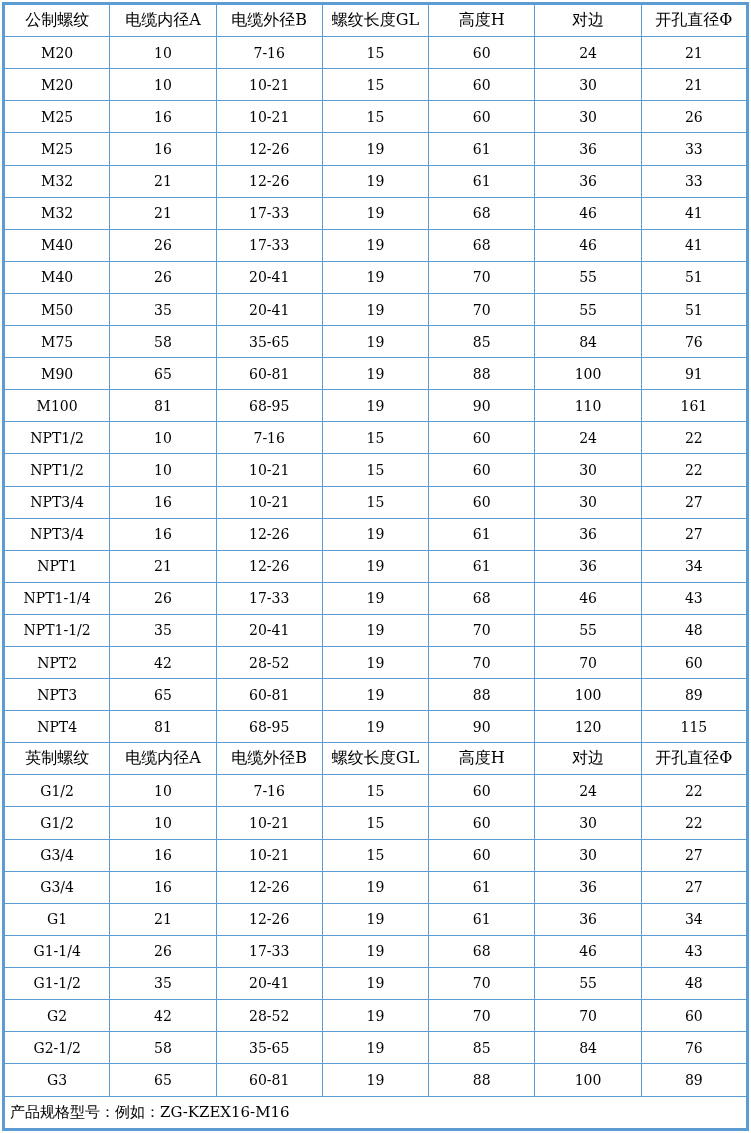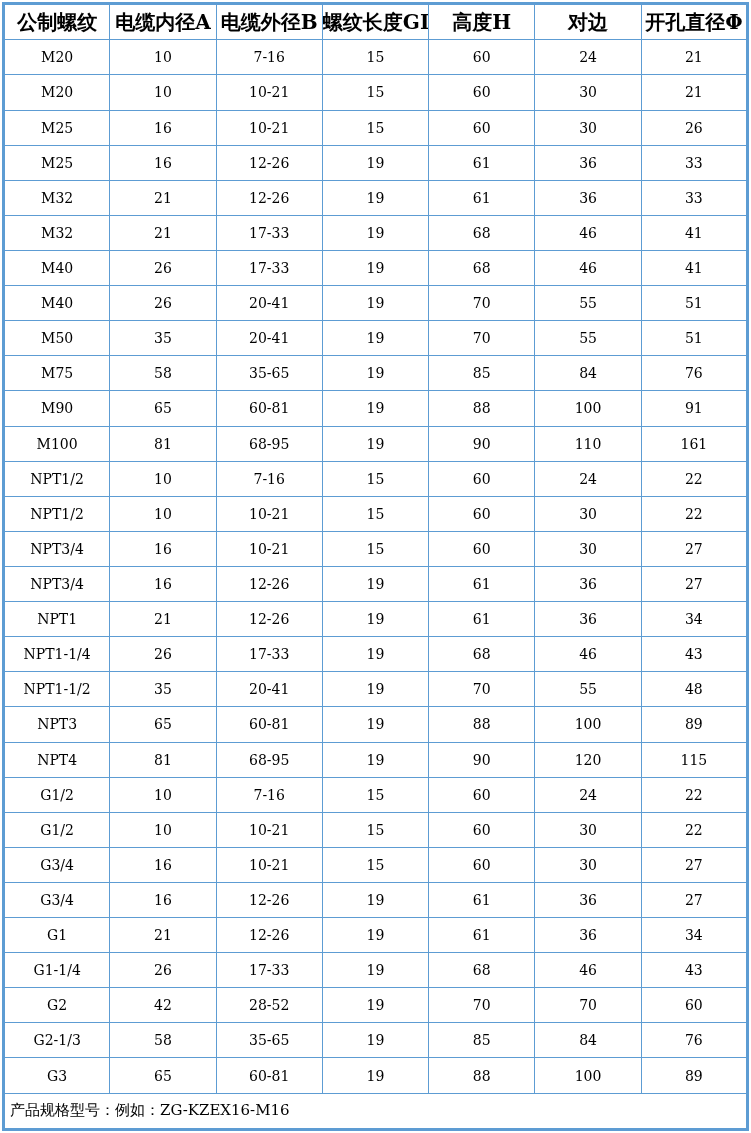"公制螺纹" table.spec tr.header-row td { font-size: 20px -> 16px; font-weight: bold -> none }
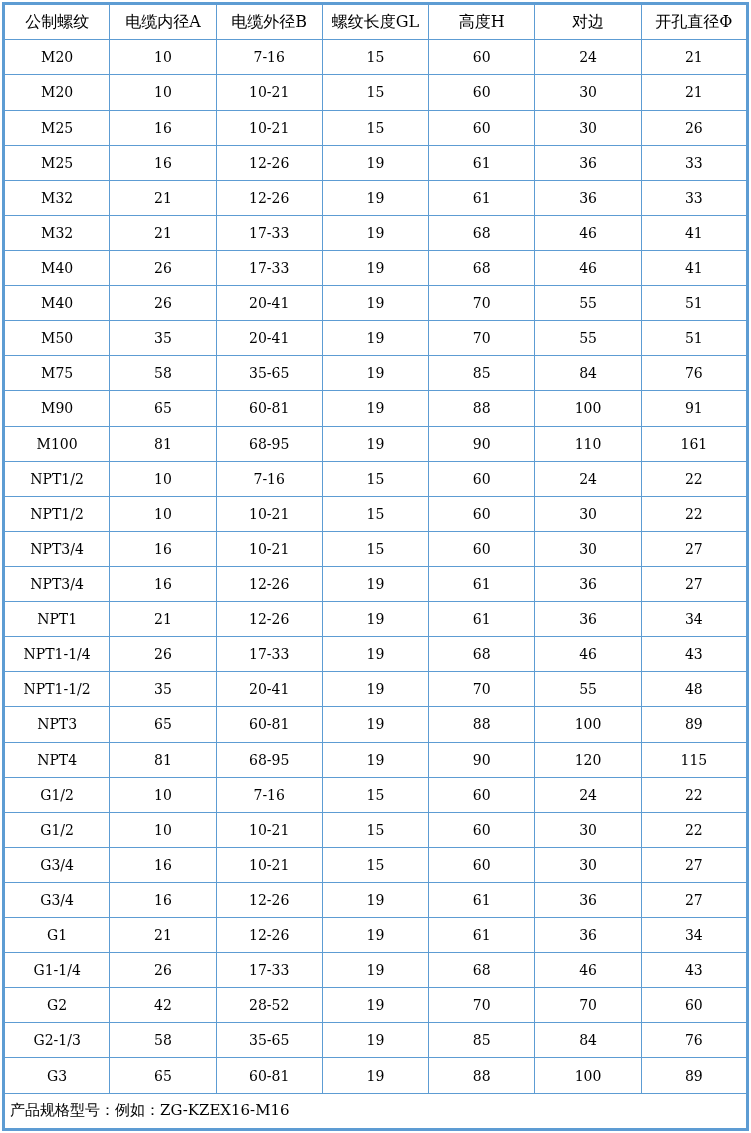"NPT2" tr { html: none -> <tr> <td>NPT2</td> <td>42</td> <td>28-52</td> <td>19</td> <td>70</td> <td>70</td> <td>60</td> </tr> }
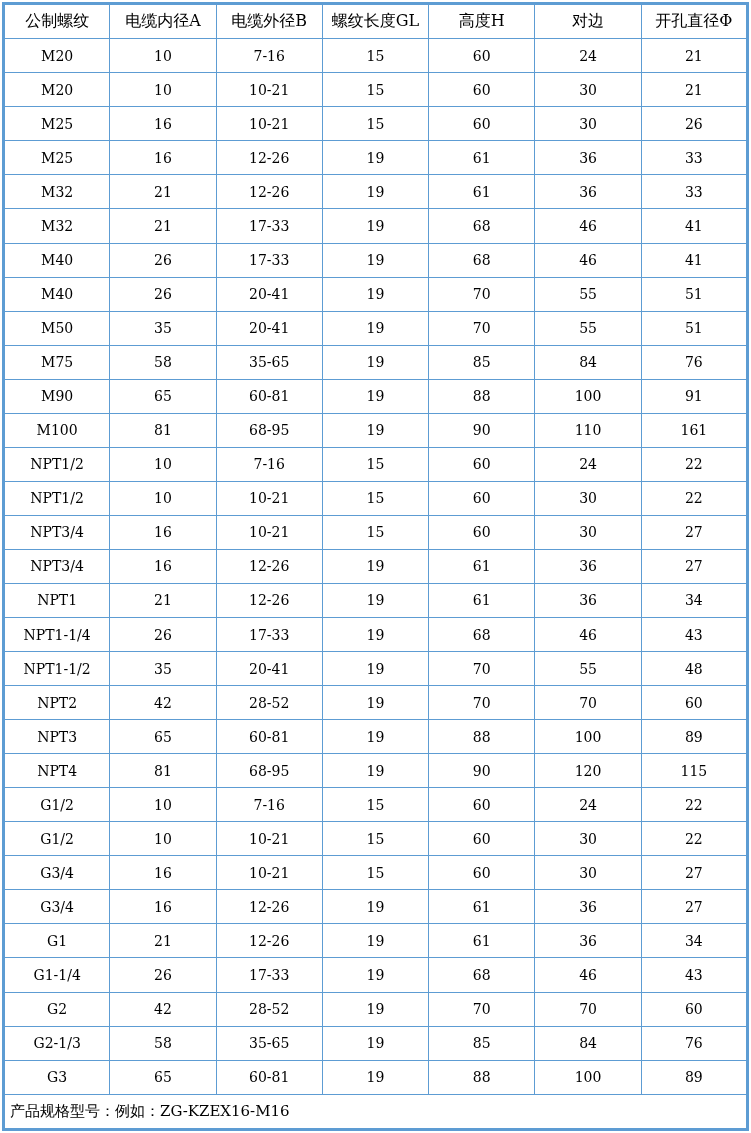"英制螺纹" tr.header-row { html: none -> <tr> <td>英制螺纹</td> <td>电缆内径A</td> <td>电缆外径B</td> <td>螺纹长度GL</td> <td>高度H</td> <td>对边</td> <td>开孔直径Φ</td> </tr> }
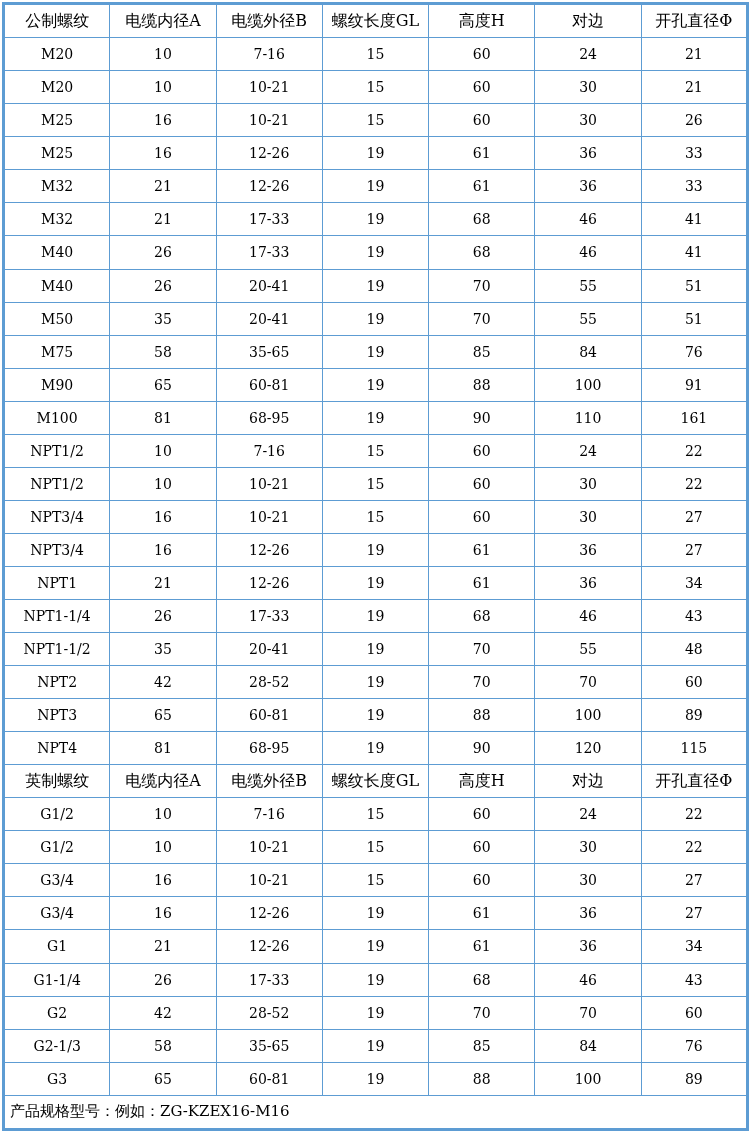"G1-1/2" tr { html: none -> <tr> <td>G1-1/2</td> <td>35</td> <td>20-41</td> <td>19</td> <td>70</td> <td>55</td> <td>48</td> </tr> }
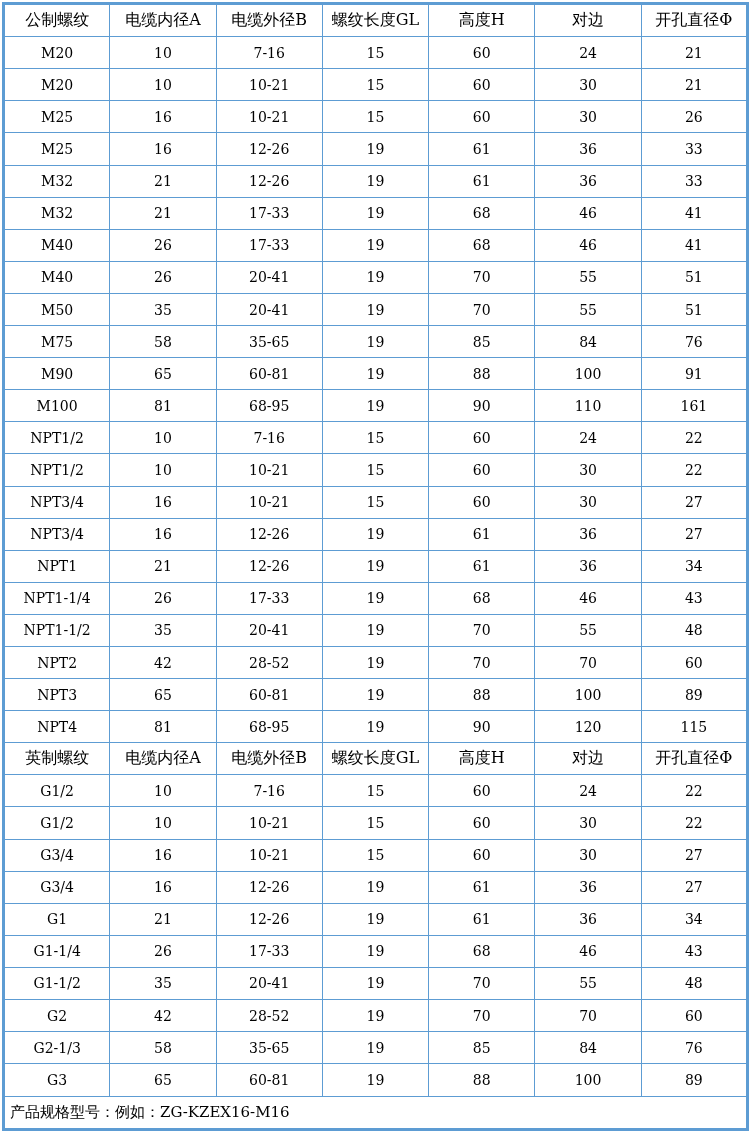"G2-1/3" td { text: G2-1/3 -> G2-1/2 }
